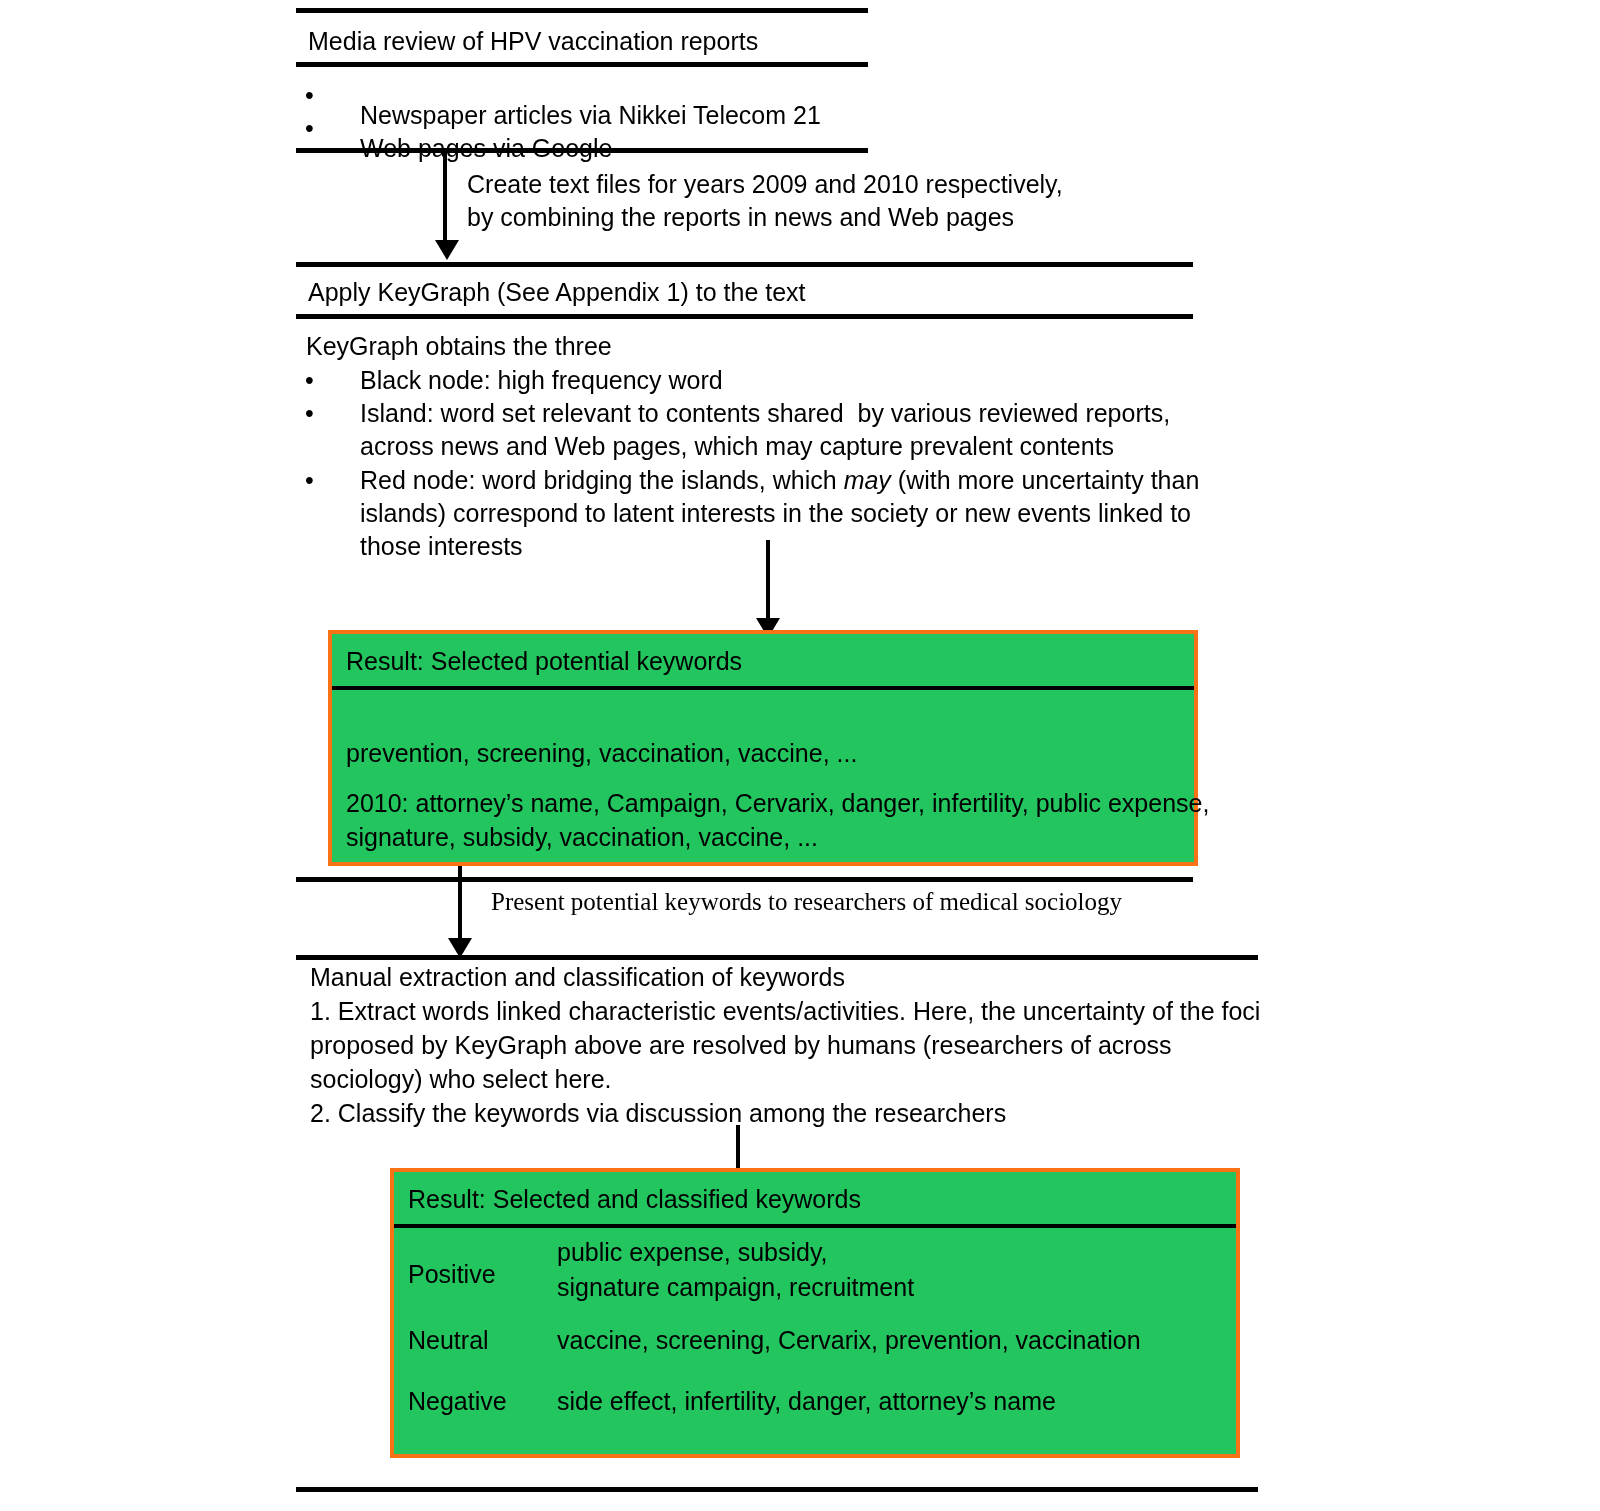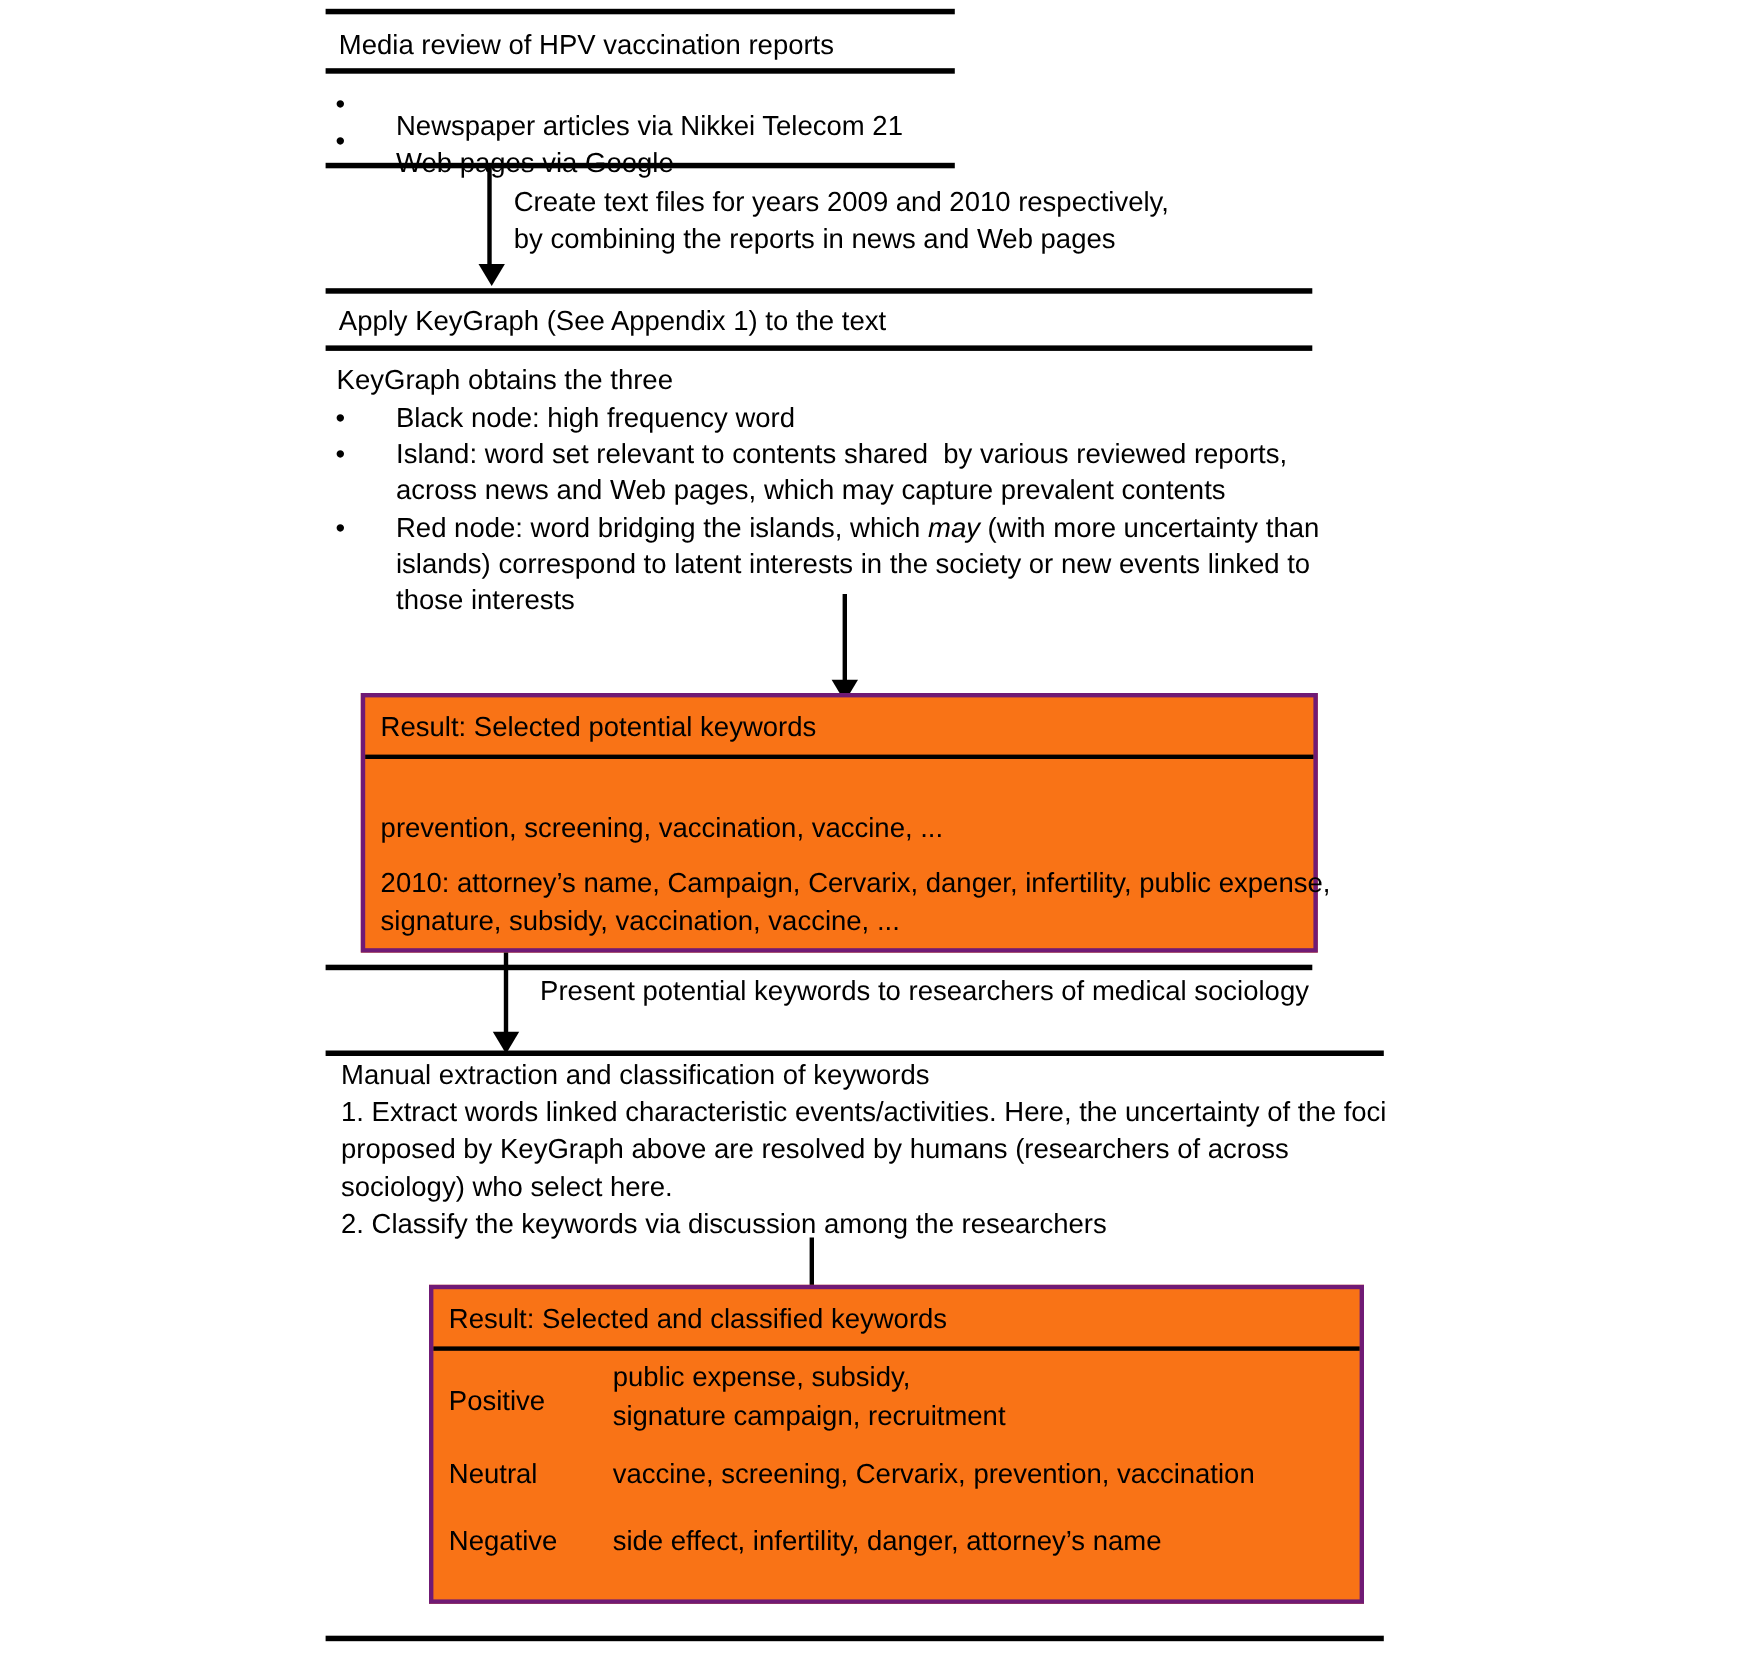"Result: Selected potential keywords" .box { background: #f97316 -> #22c55e; border: 4px solid #701a75 -> 4px solid #f97316 }
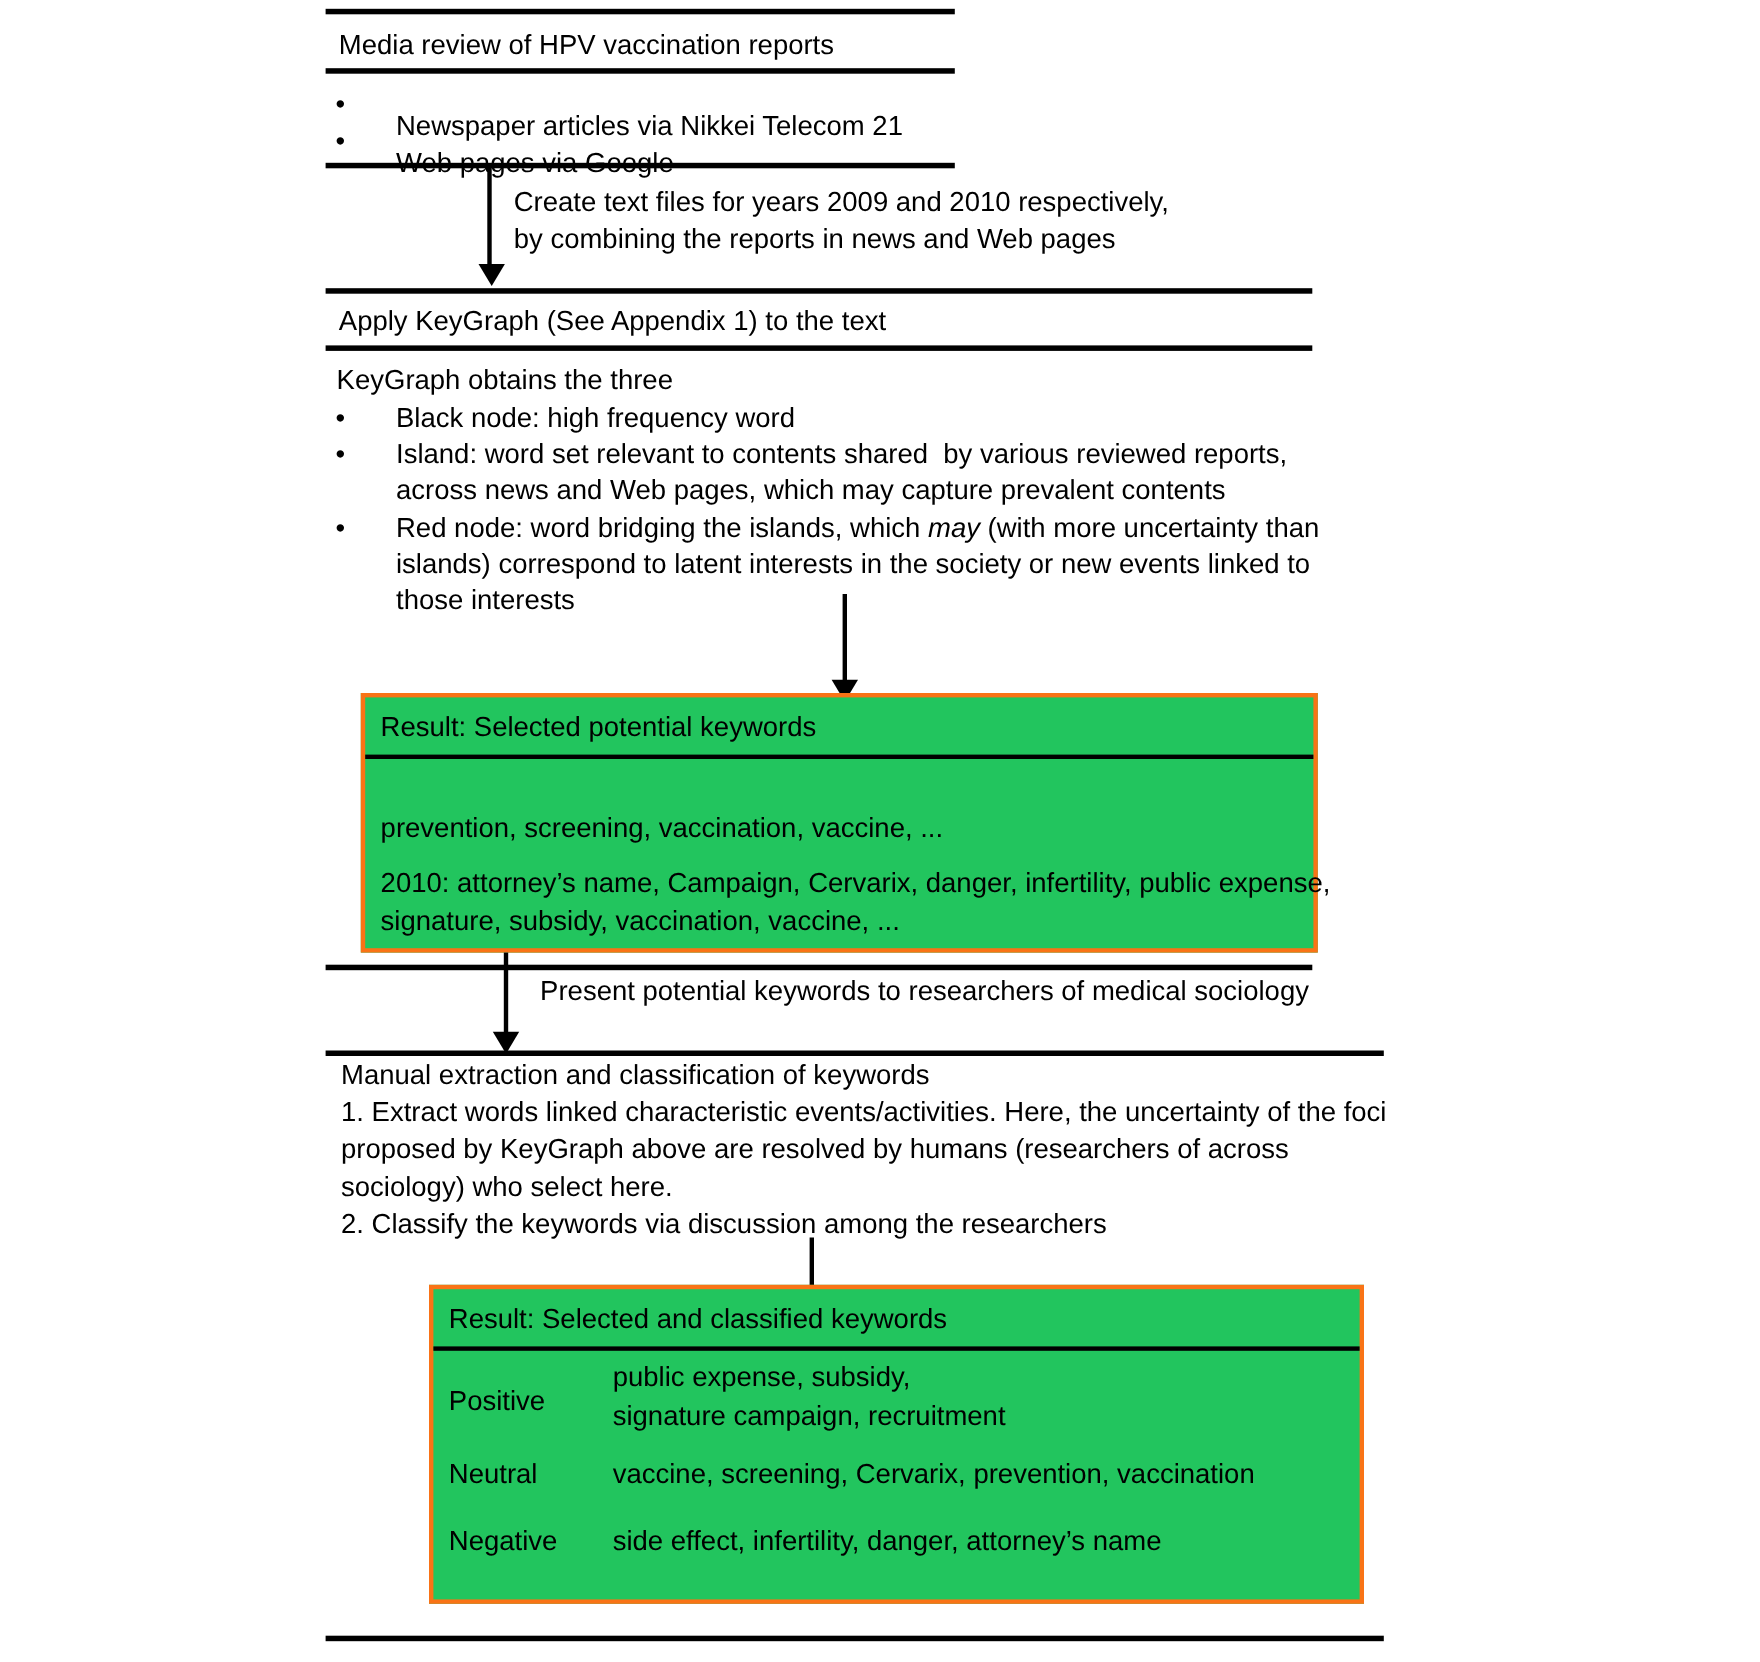"Present potential keywords to" div.txt { font-family: none -> Liberation Serif, serif }
